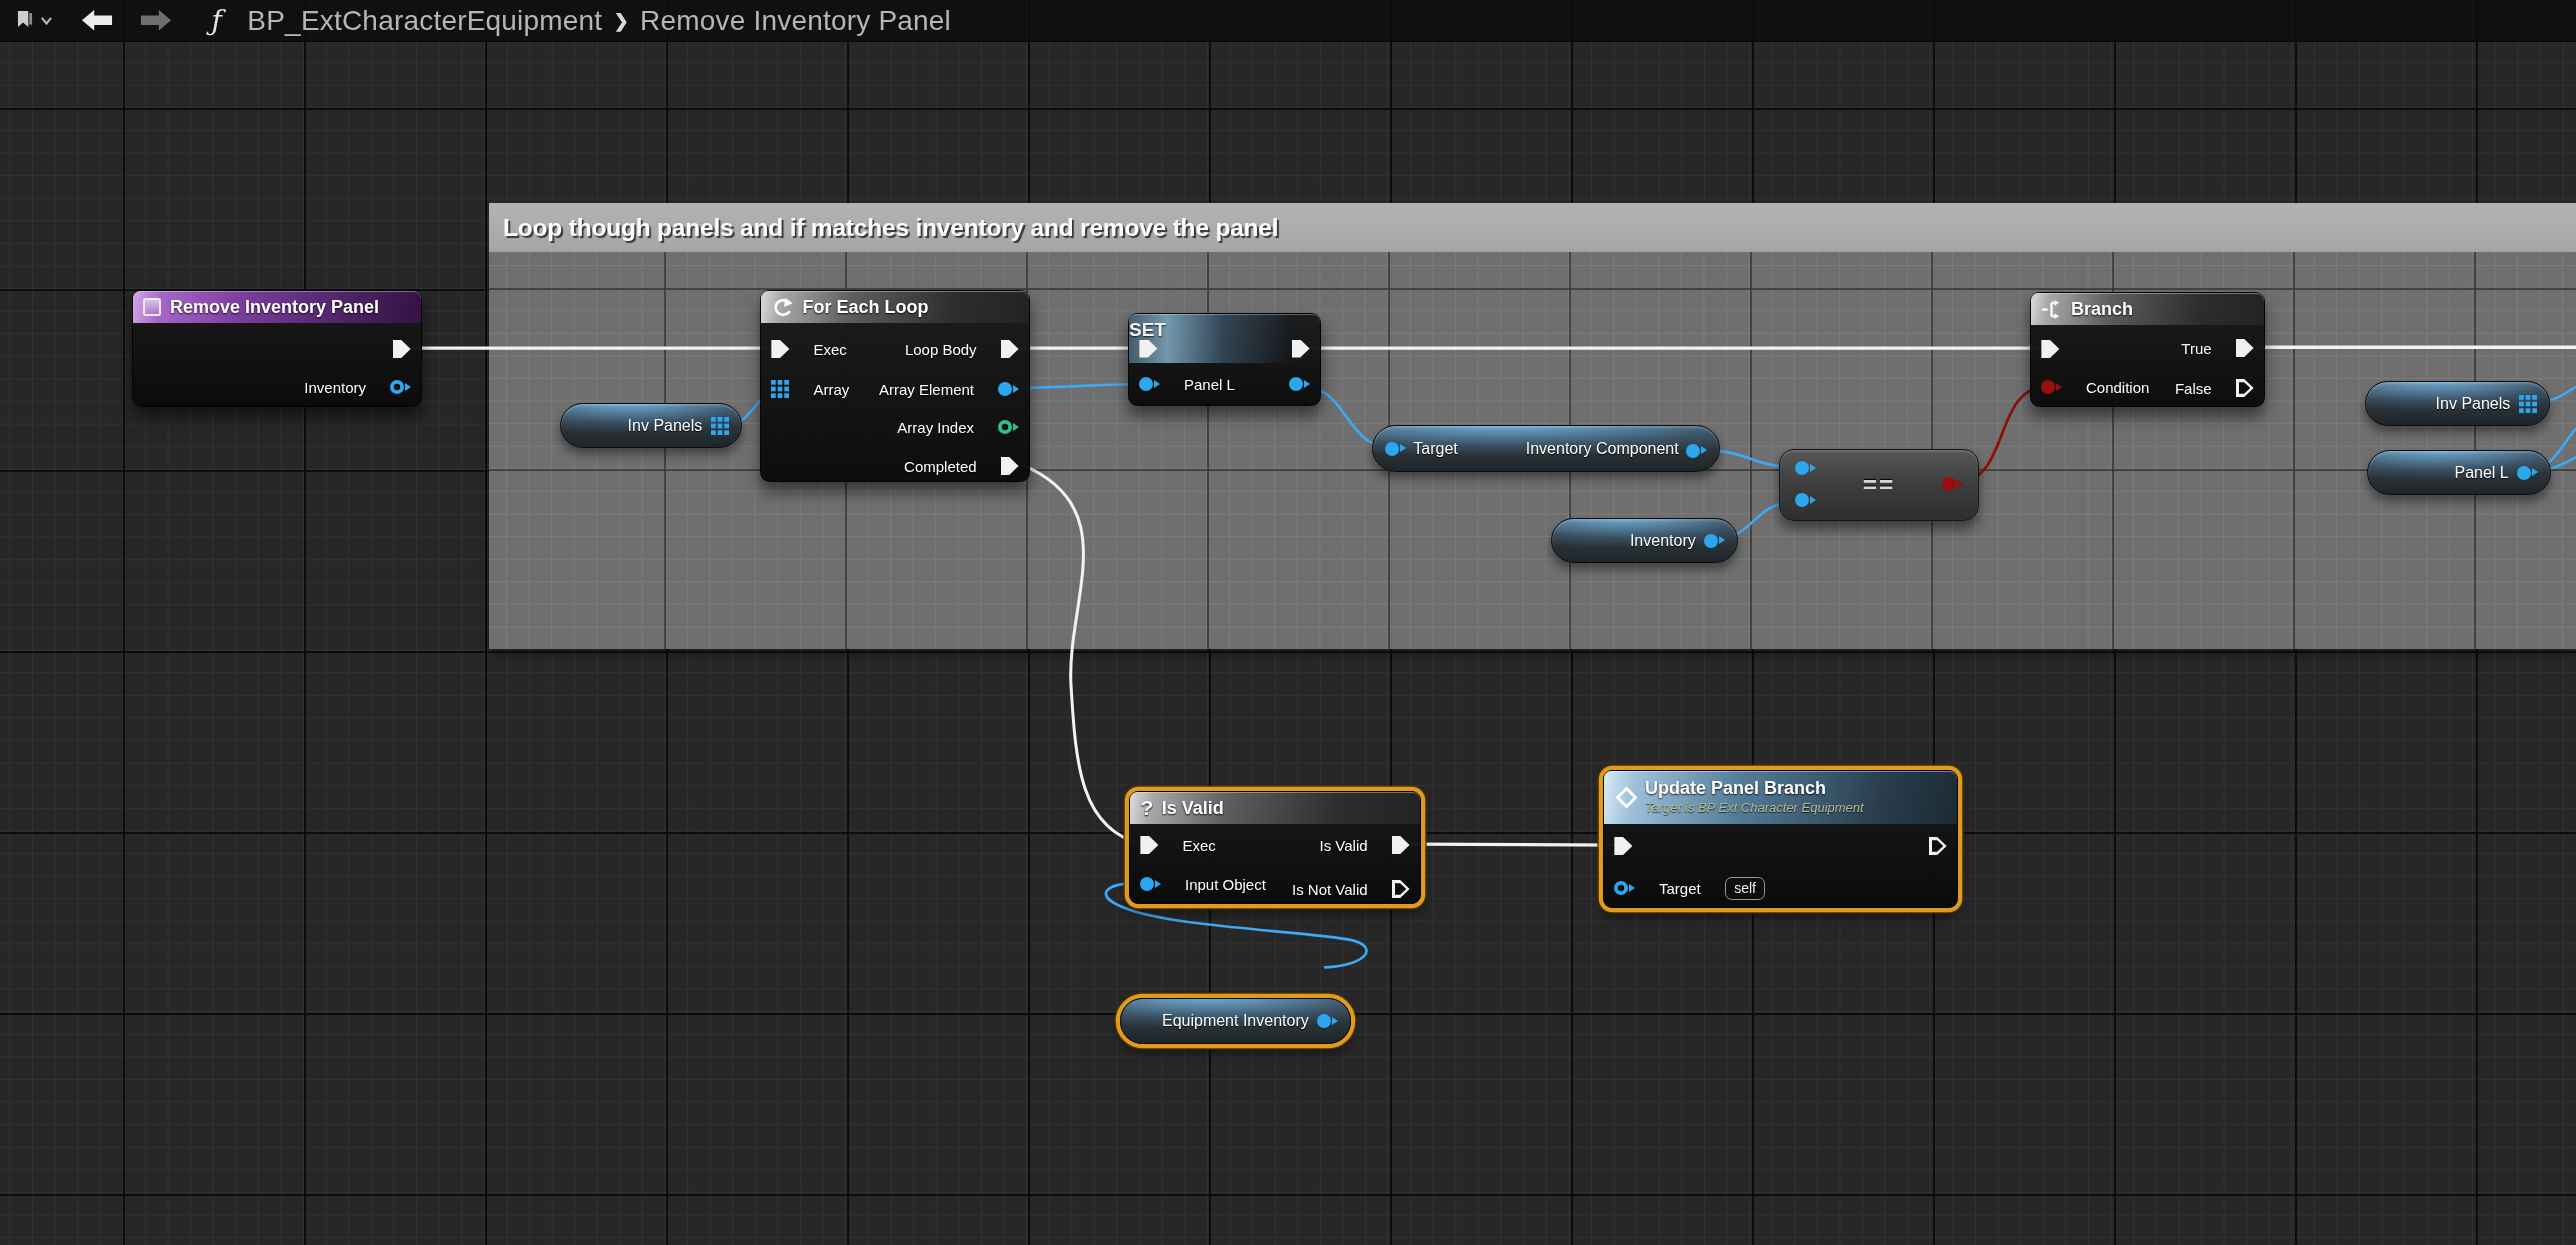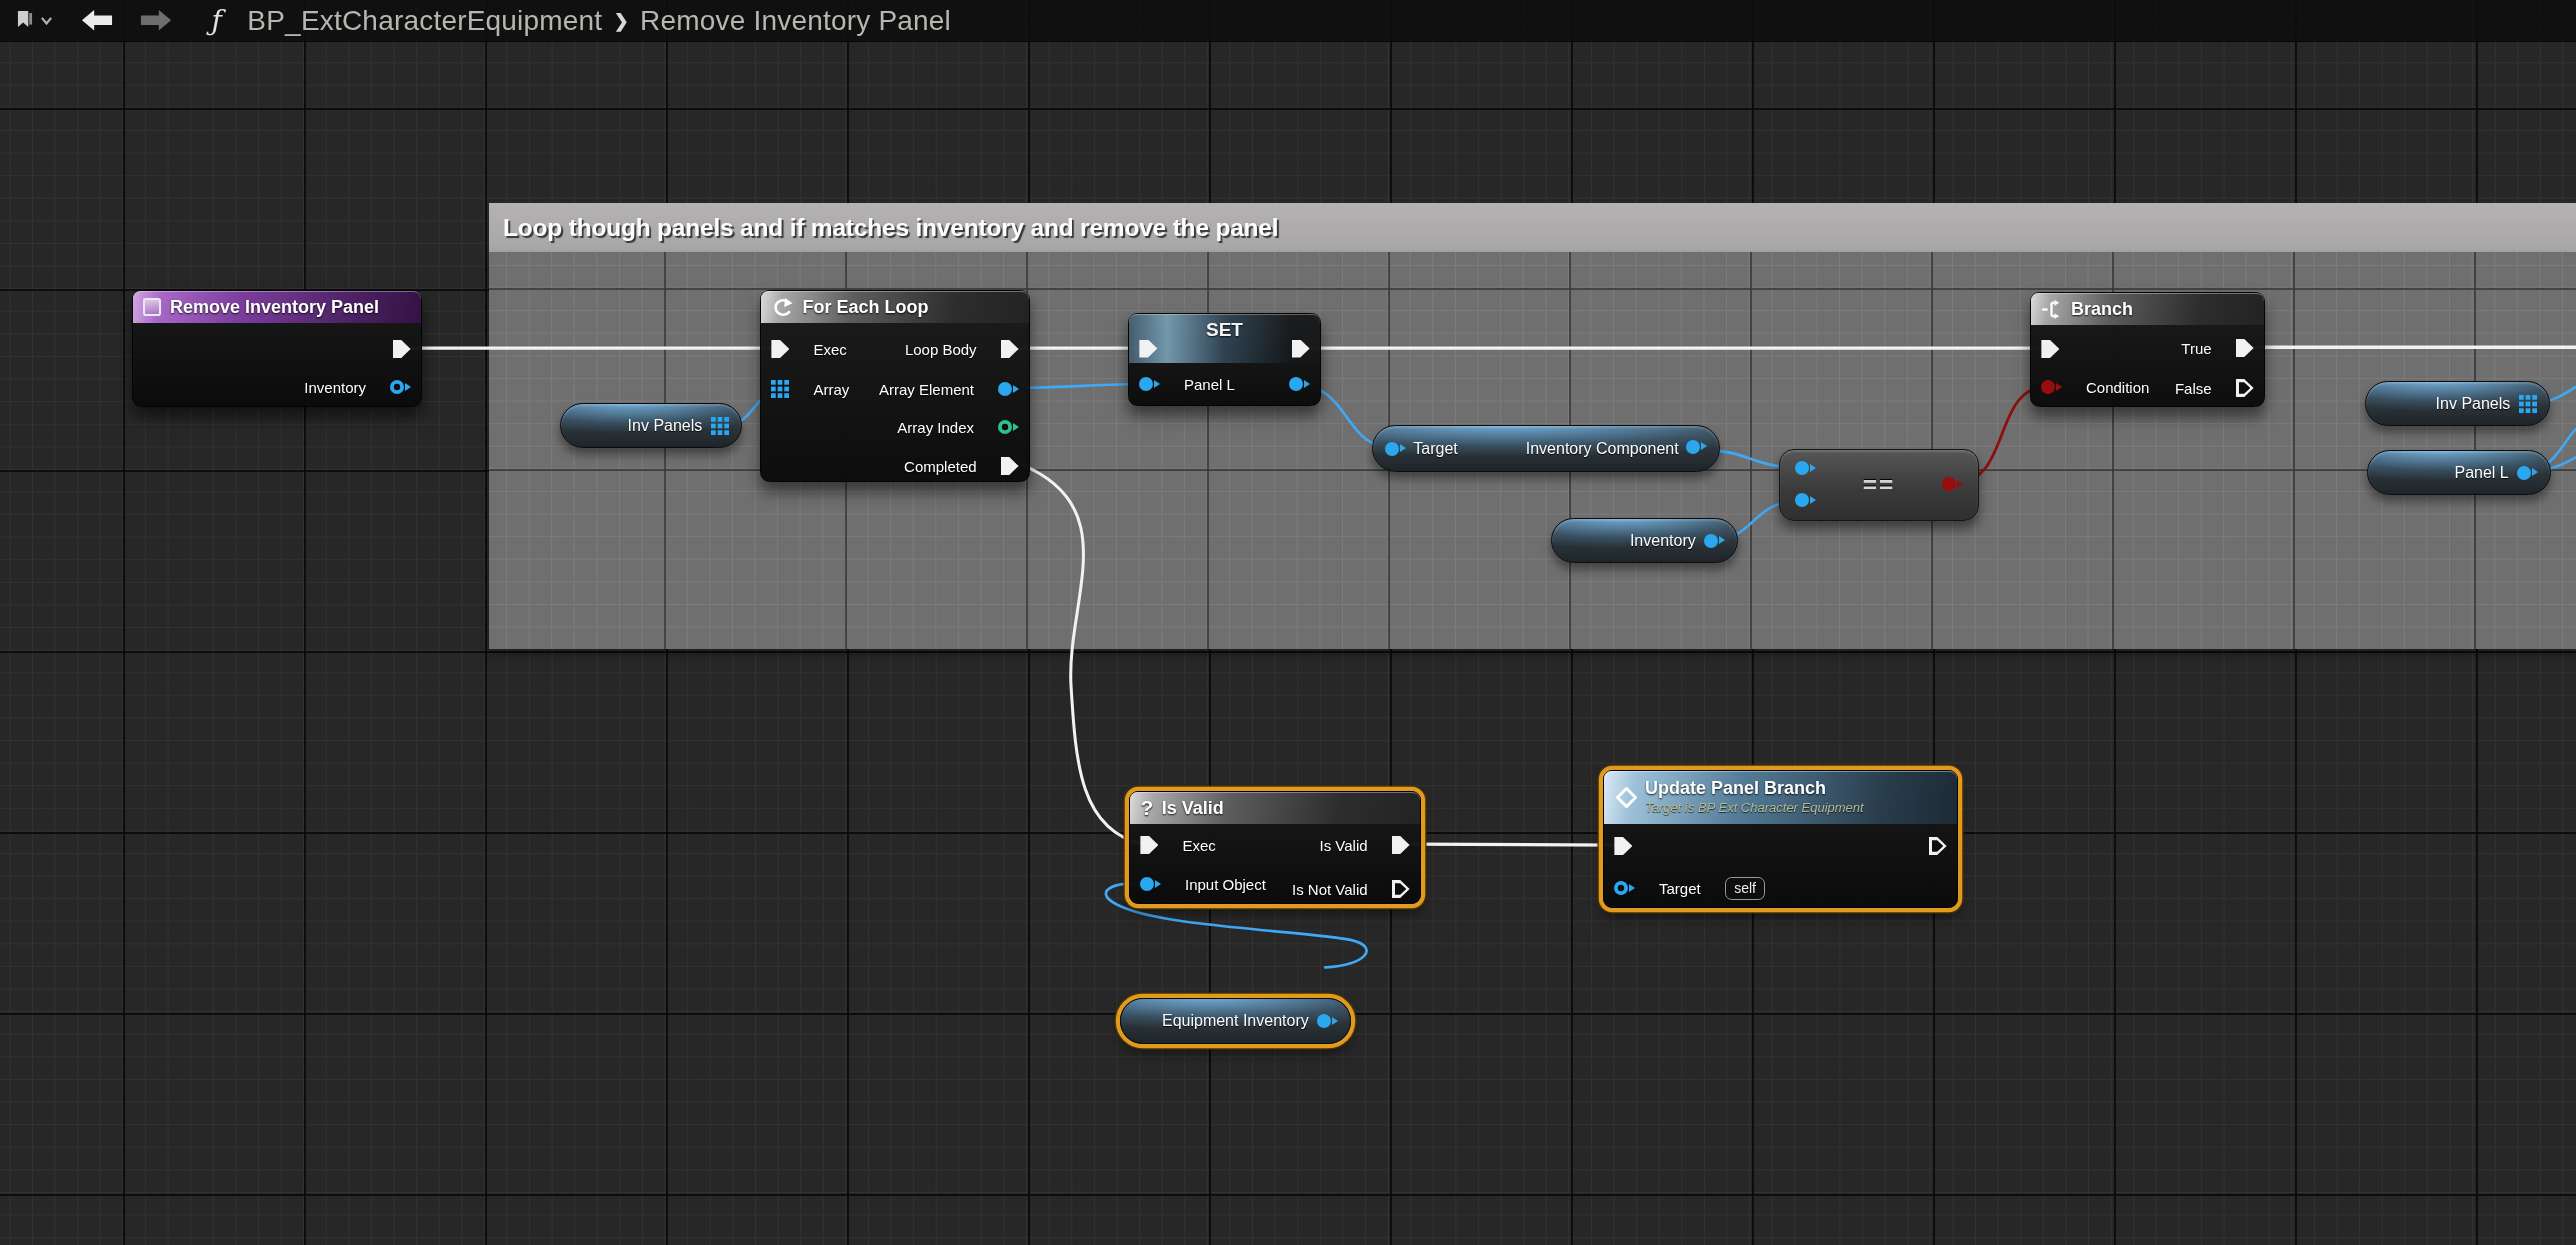"SET" .set-title { text-align: center -> none }
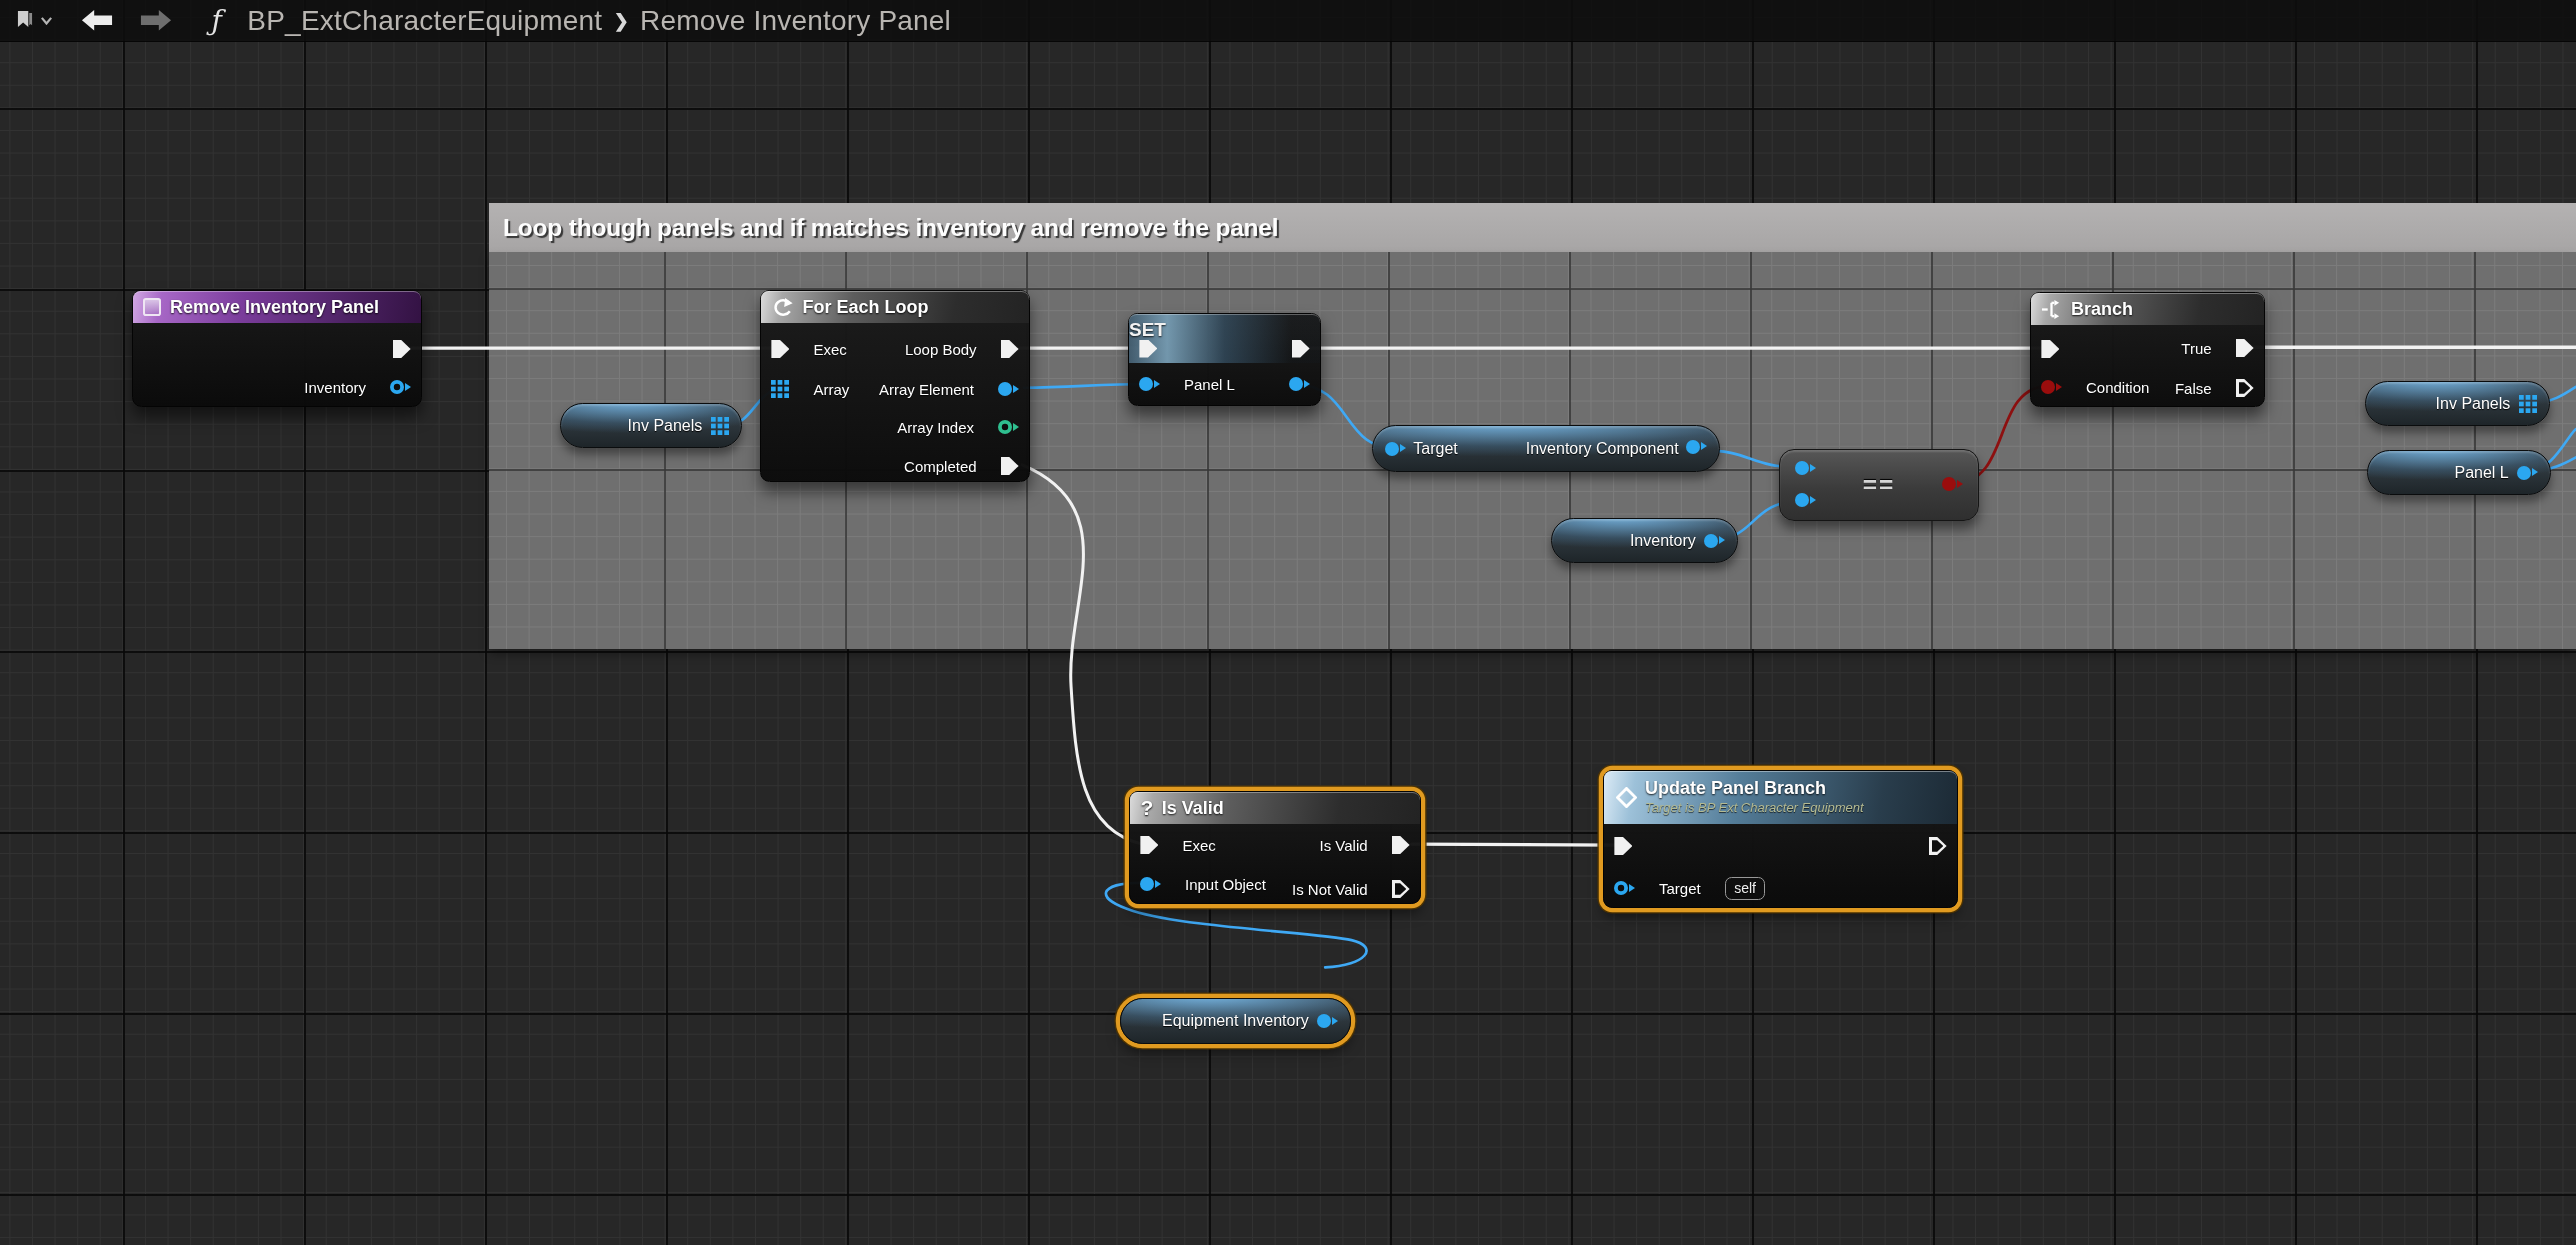"Inventory Component" span { align-items: flex-start -> flex-end }
